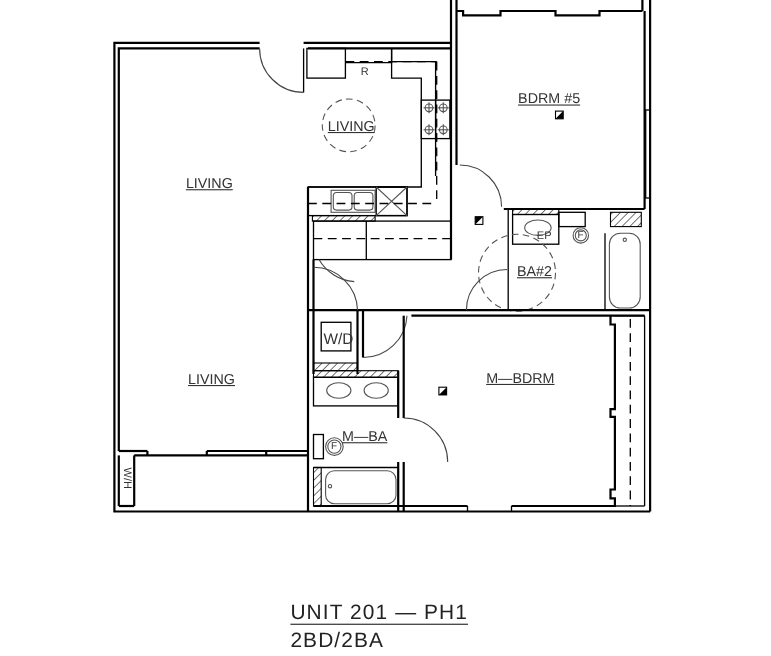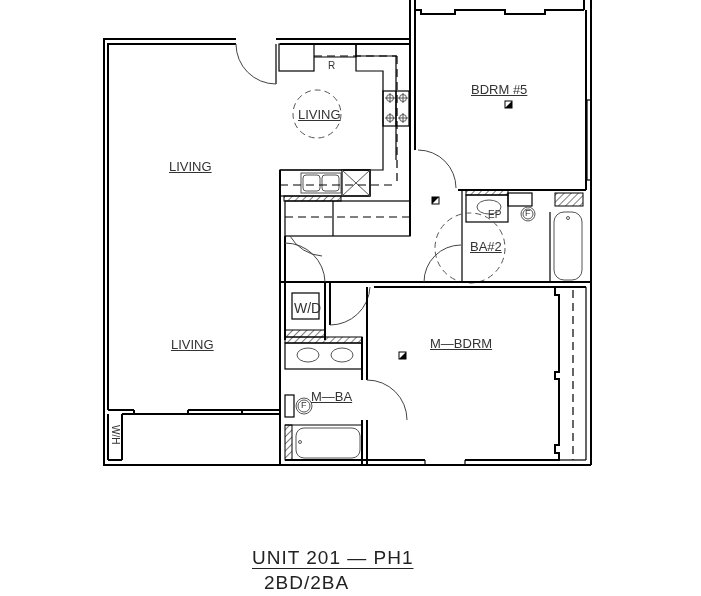"M—BDRM" div.lbl { left: 430px -> 442px }
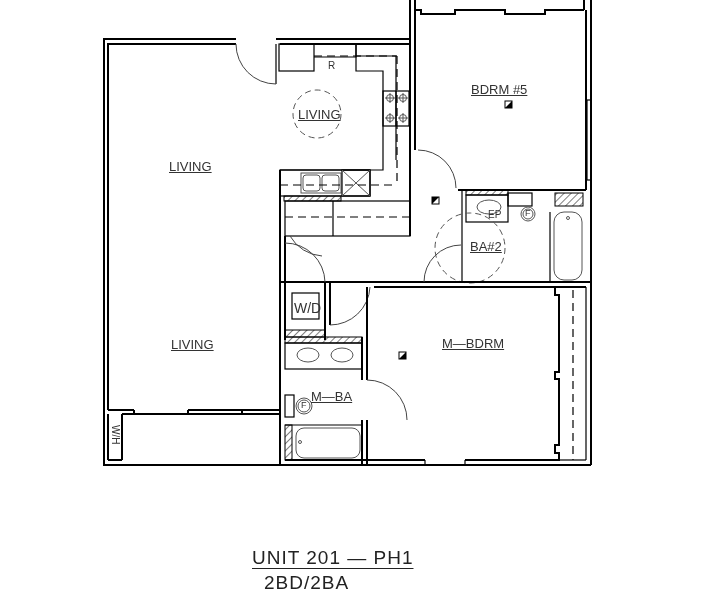"UNIT 201 — PH1" div.title { left: 252px -> 264px }
